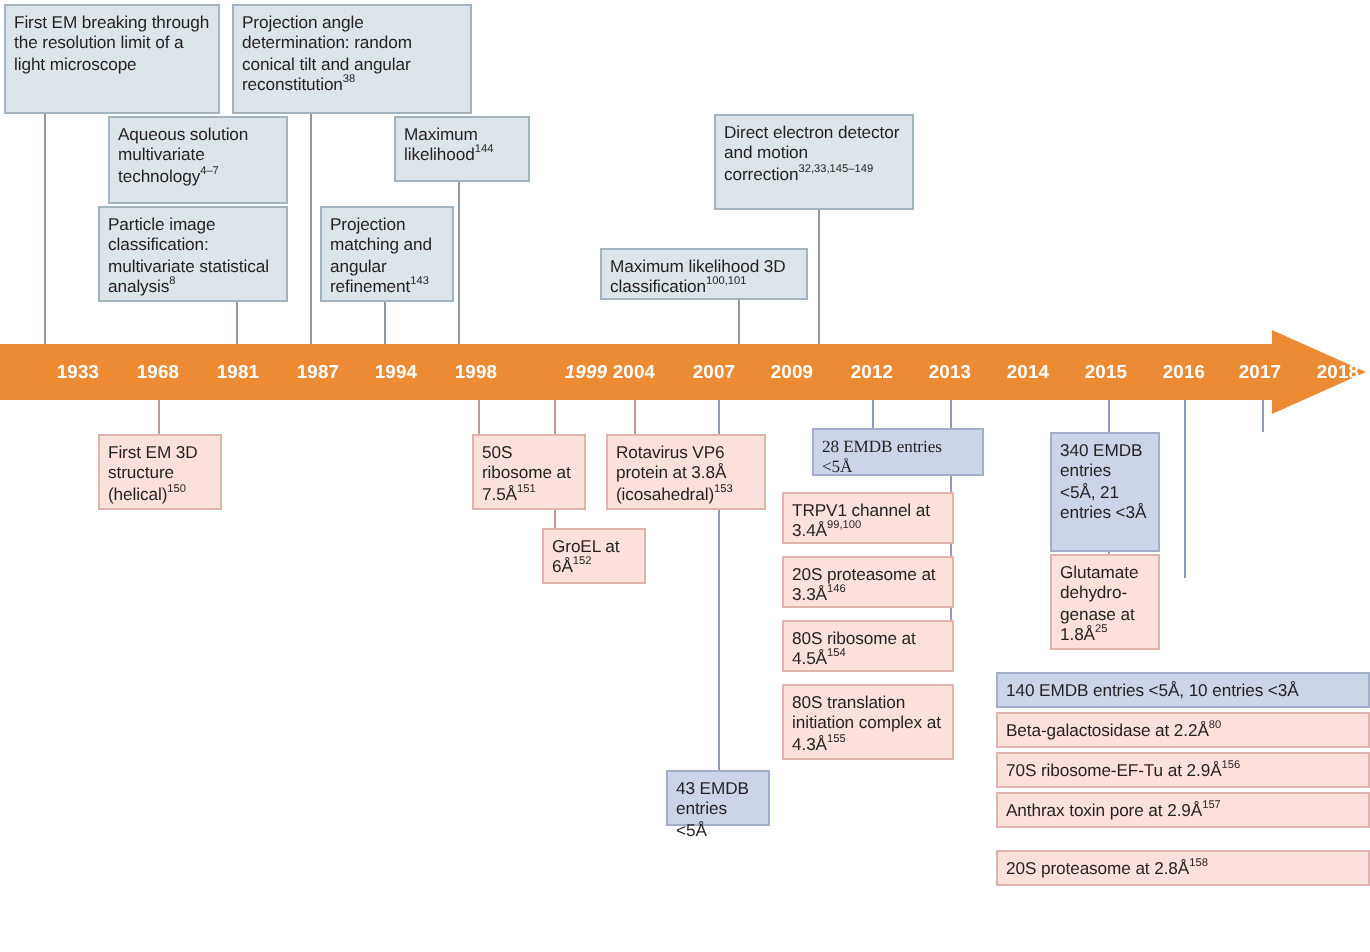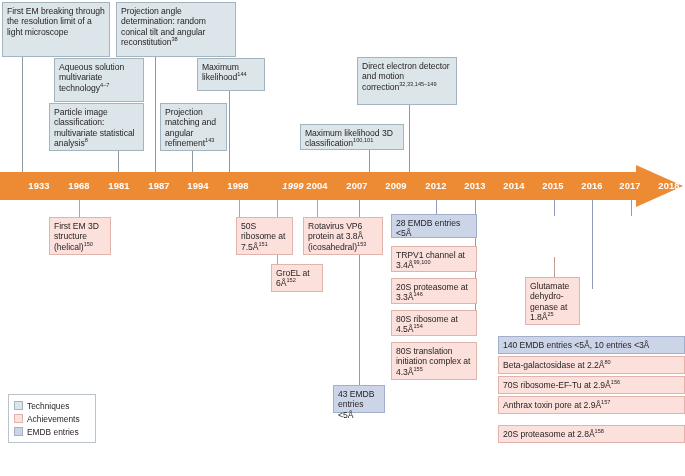"28 EMDB entries <5Å" div.box { font-family: none -> Liberation Serif, serif; left: 391px -> 406px }
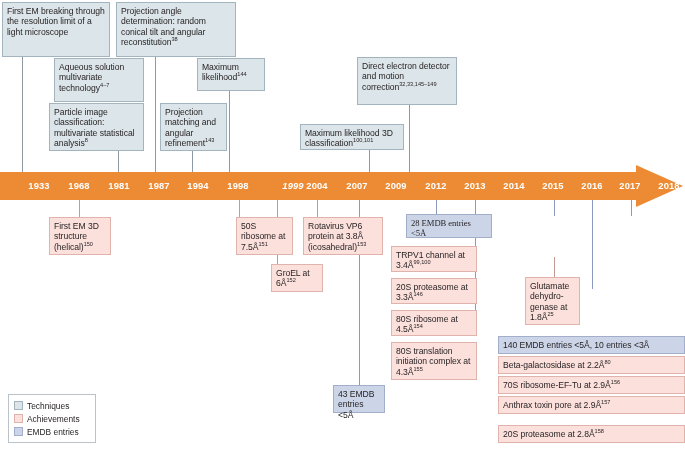"340 EMDB entries <5Å, 21" div.box { html: none -> <div> <span>340 EMDB entries &lt;5Å, 21 entries &lt;3Å</span> </div> }
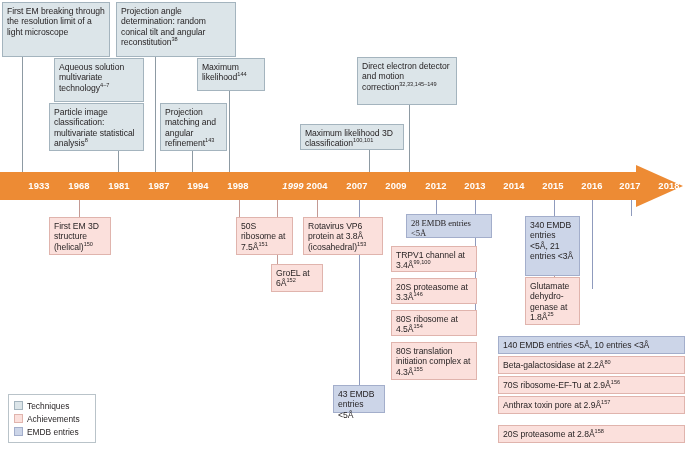"Techniques" div { html: <div> <div> <span></span> <span>Techniques</span> </div> <div> <span></span> <span>Achievements</span> </div> <div> <span></span> <span>EMDB entries</span> </div> </div> -> none }
